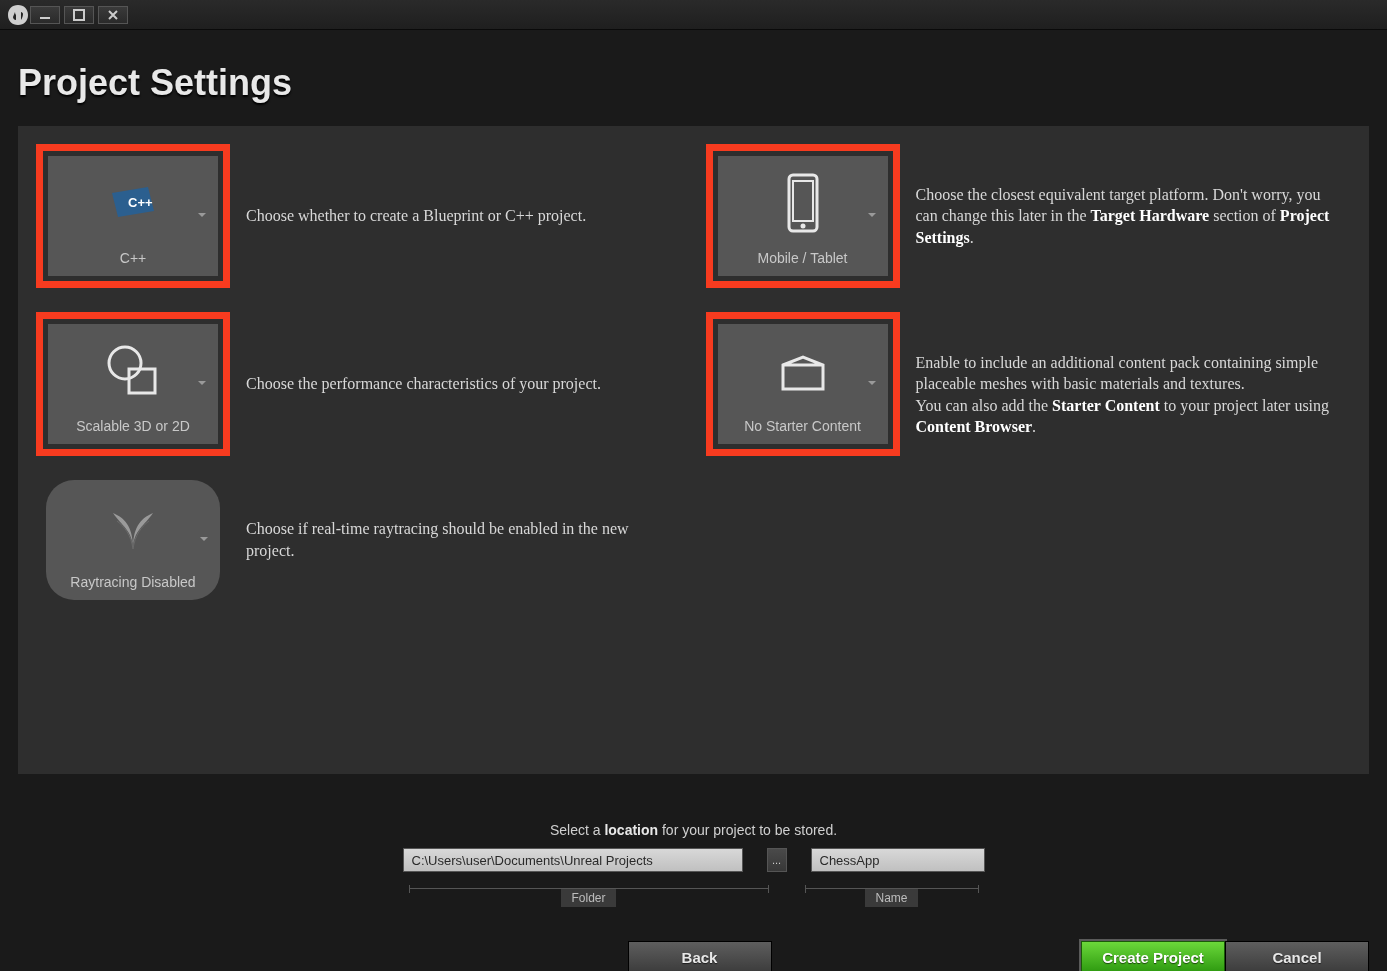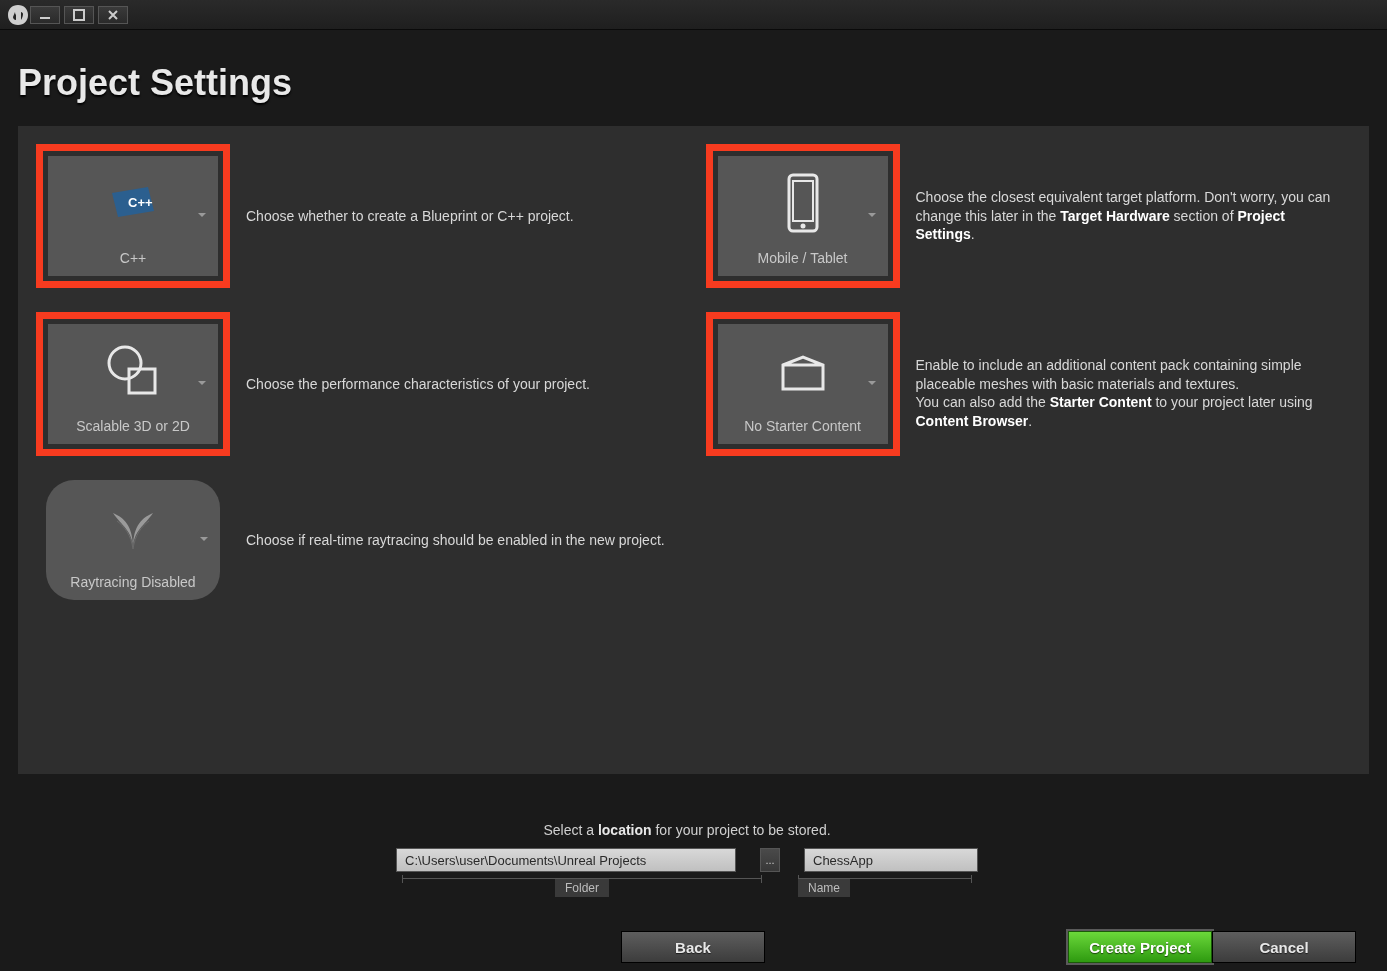"Choose the closest equivalent target" .desc { font-family: none -> Liberation Serif, serif; font-size: 14px -> 16px }
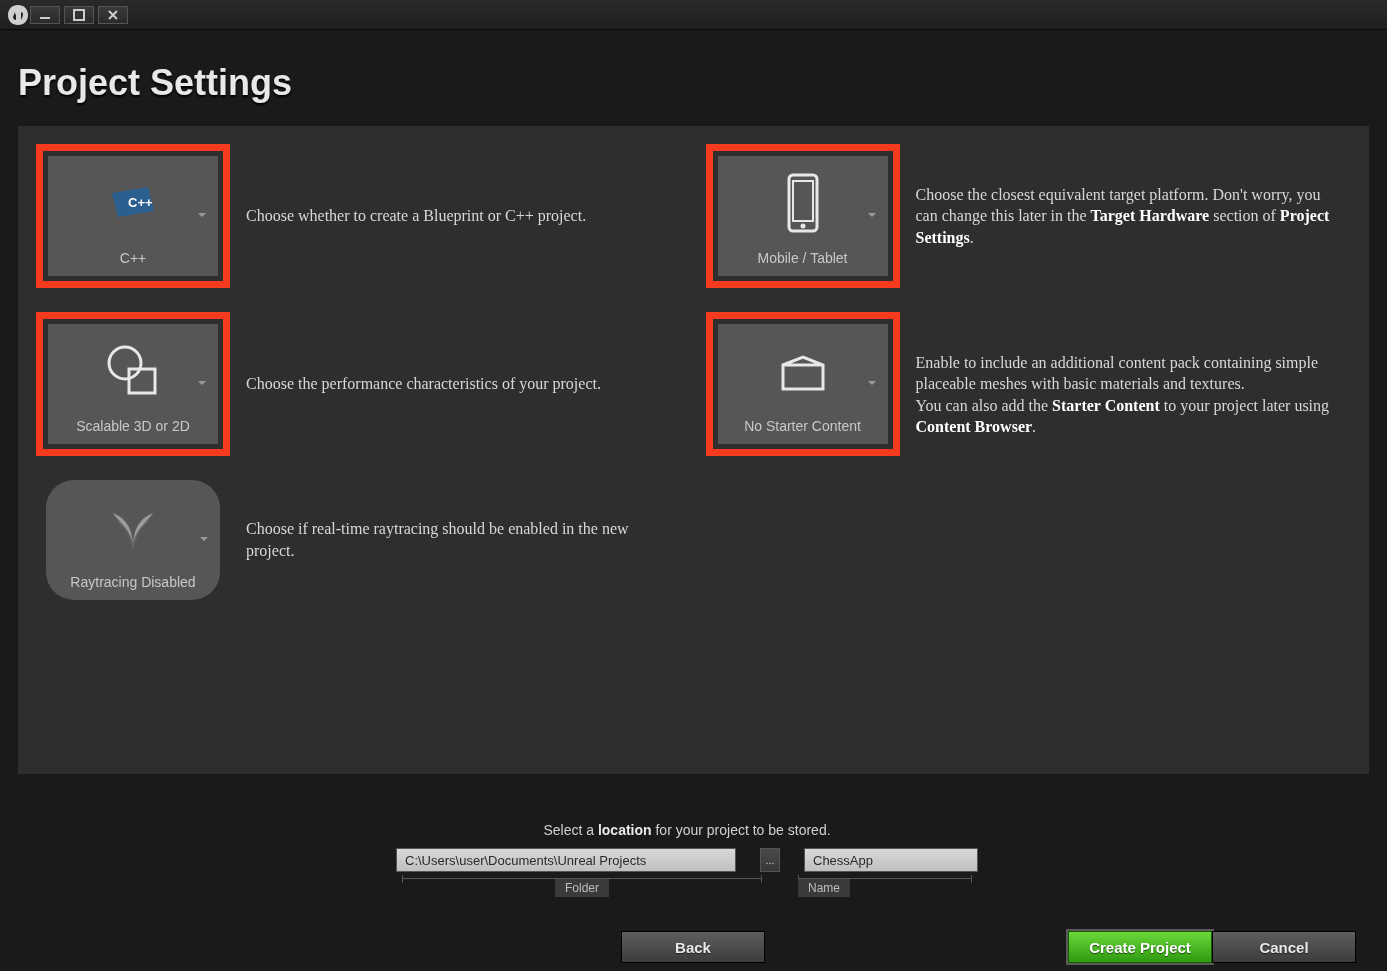"Select a location for your" .footer { right: 13px -> 0 }
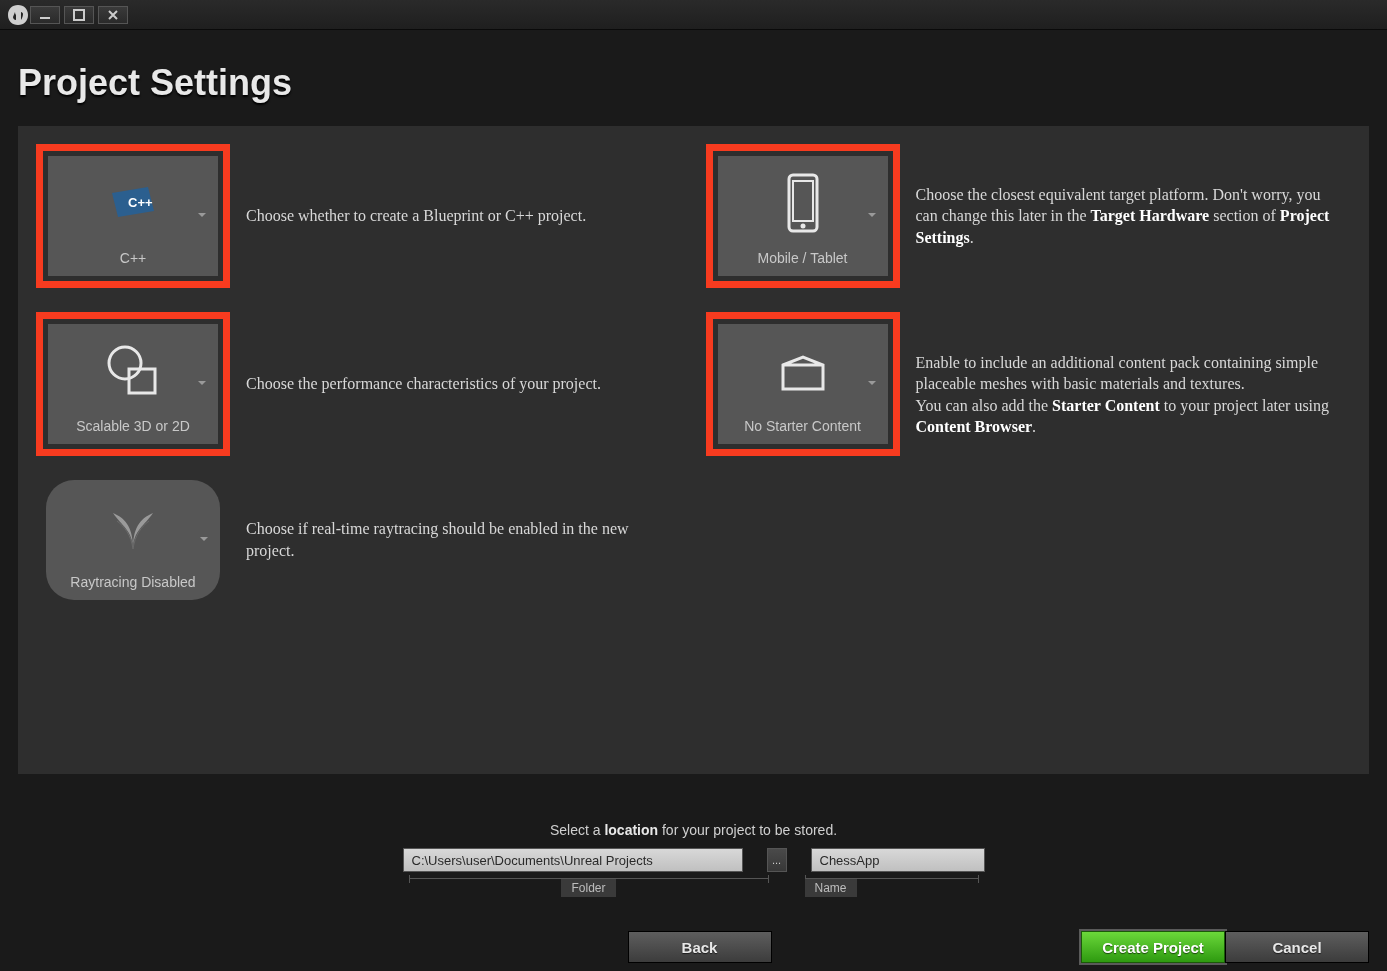"Folder" .label-row { margin-top: 6px -> 16px }
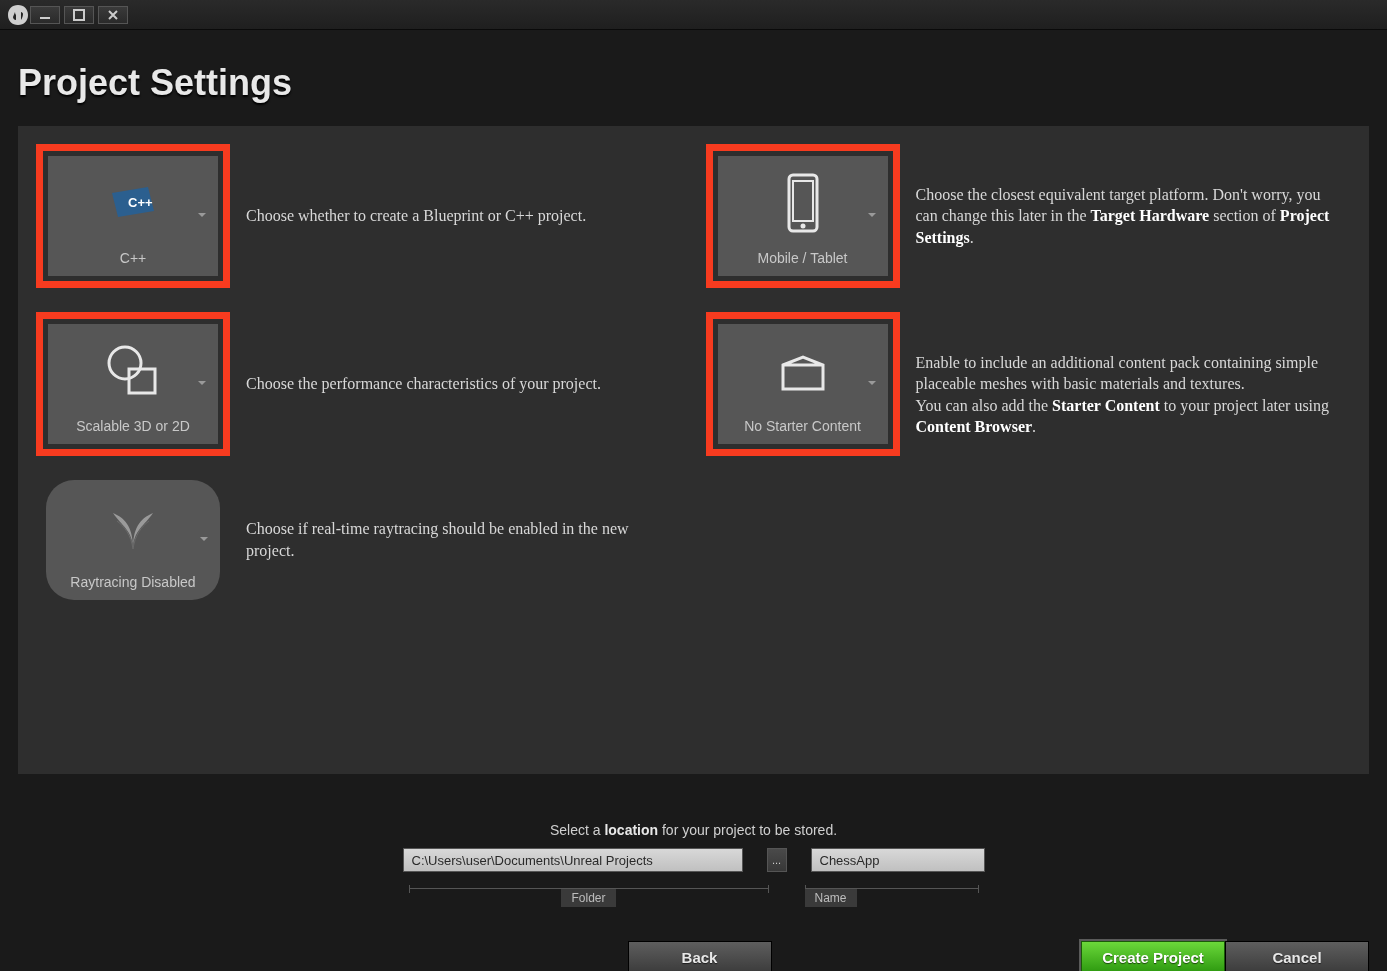"Name" .label-spacer-name { text-align: none -> center }
